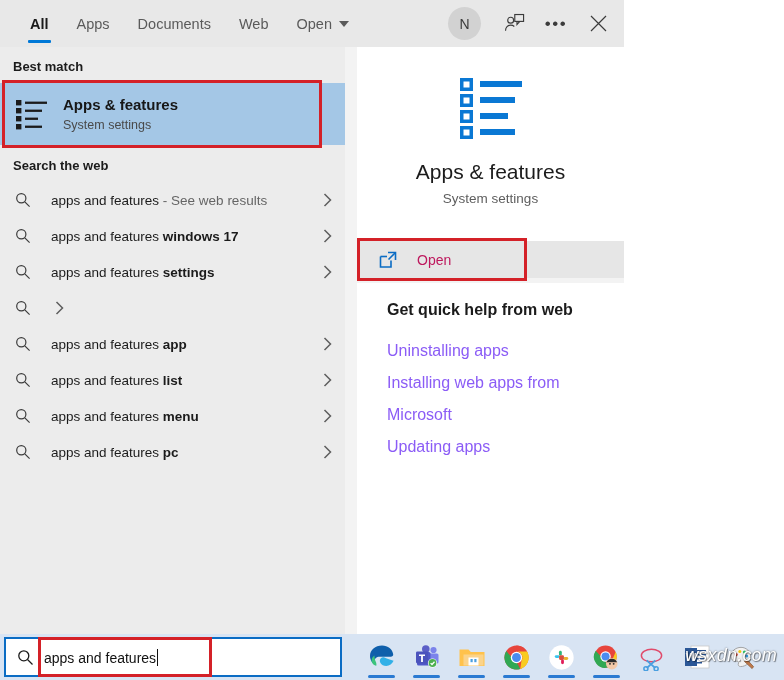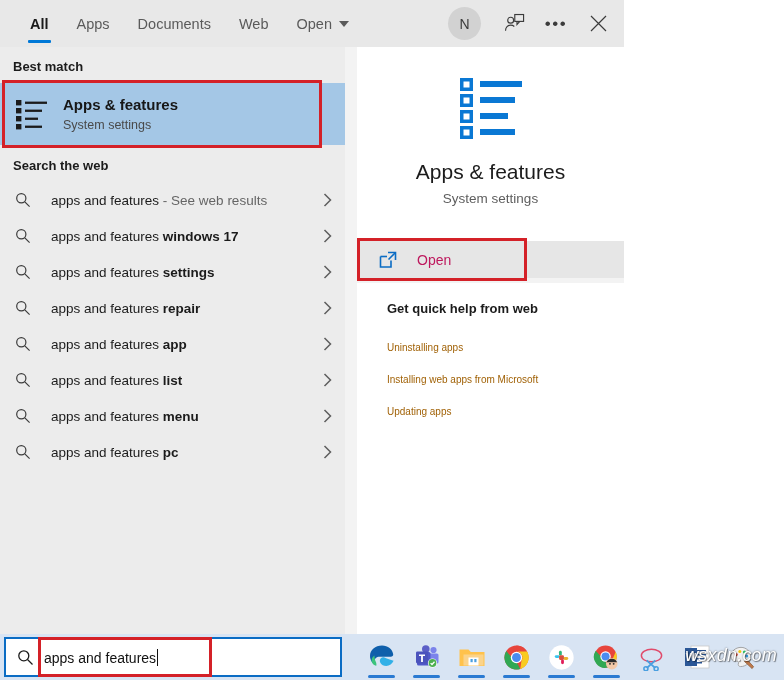"apps and features repair" span.wr-label { html: <span><span>apps and features </span><b>repair</b></span> -> none }
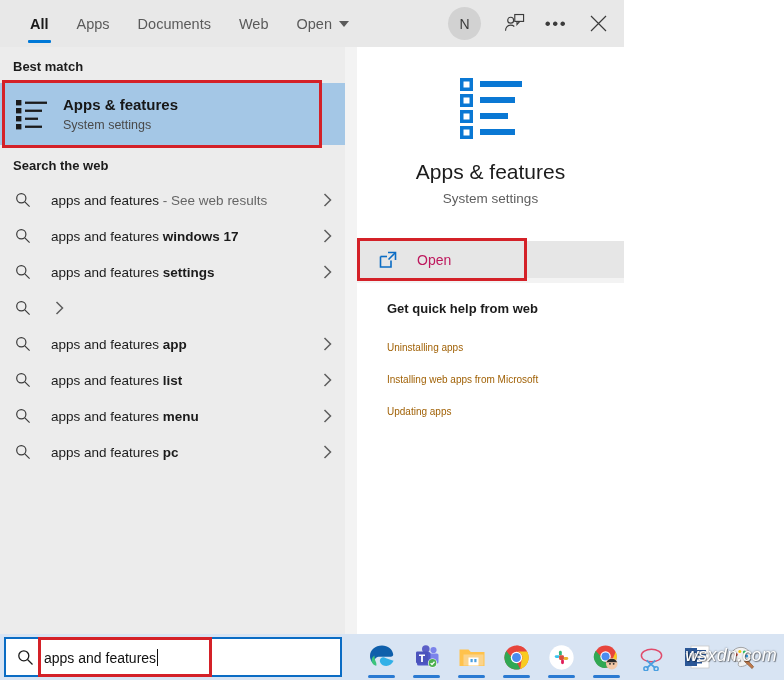"Get quick help from web" .help-title { font-size: 13px -> 16px }
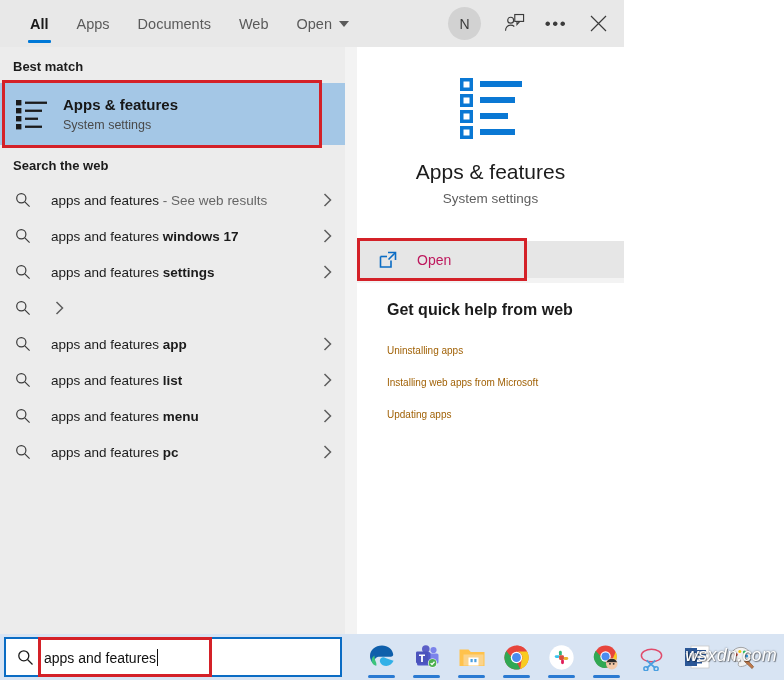"Uninstalling apps" .help-link { color: #a16207 -> #8b5cf6; font-size: 10px -> 16px }
